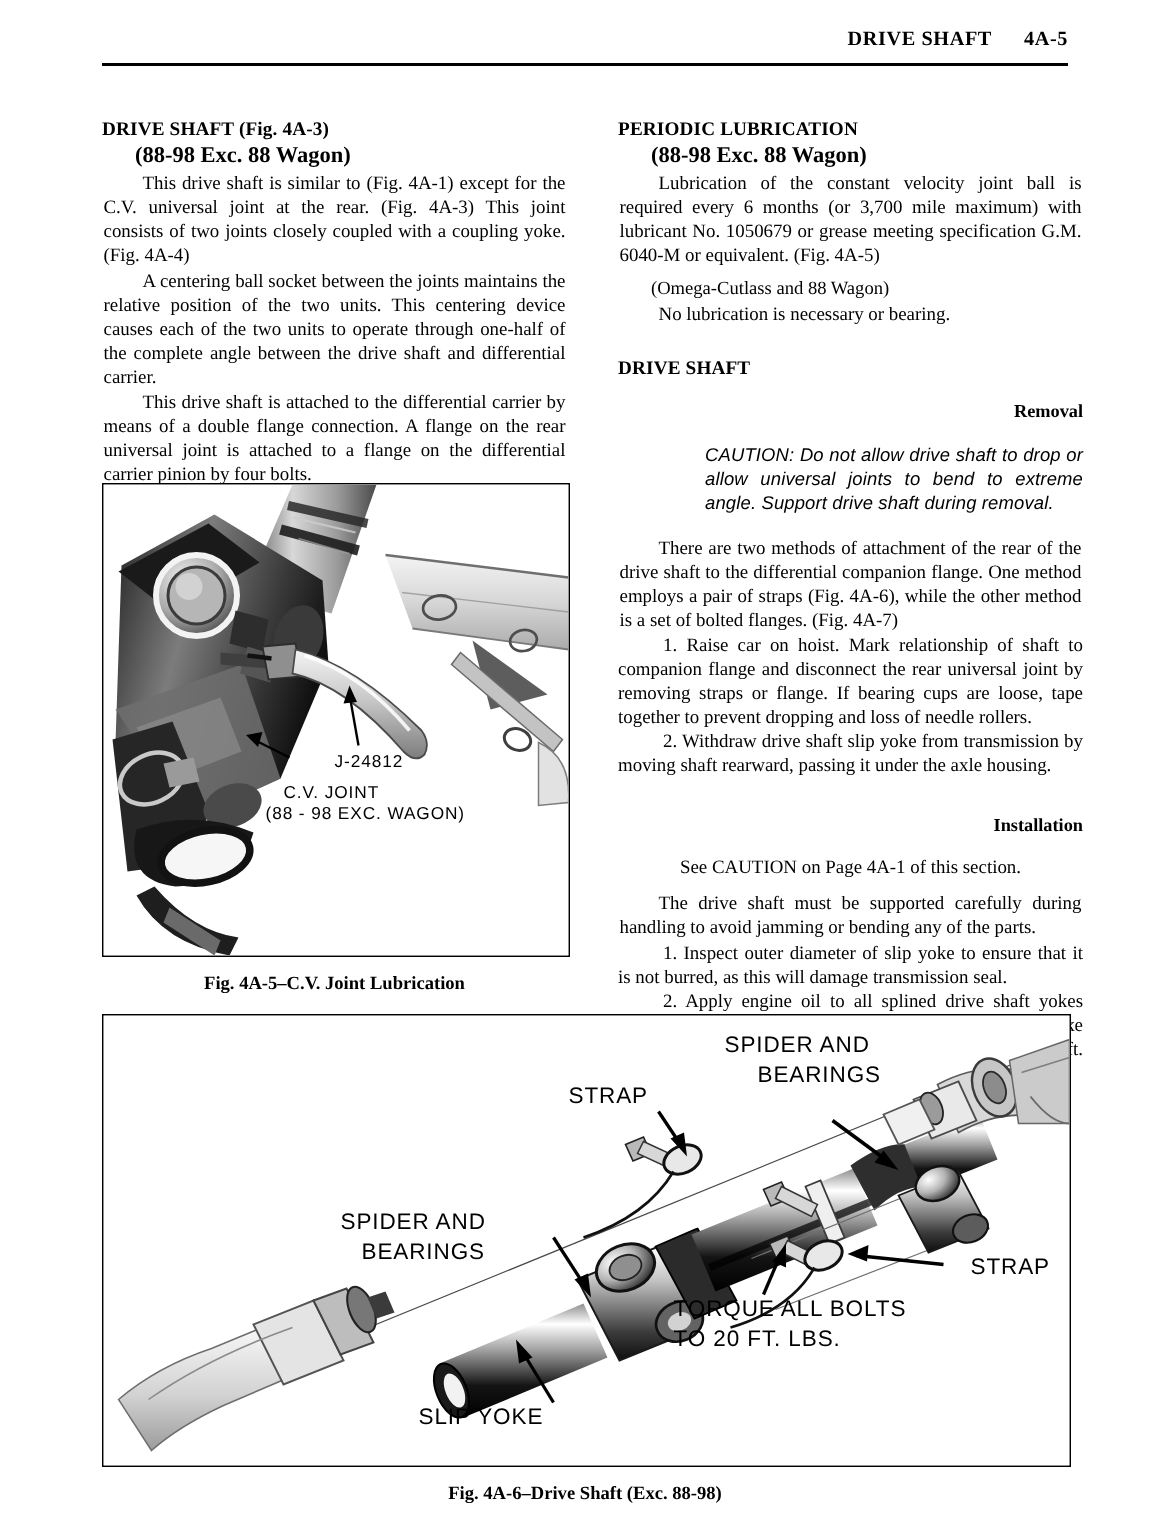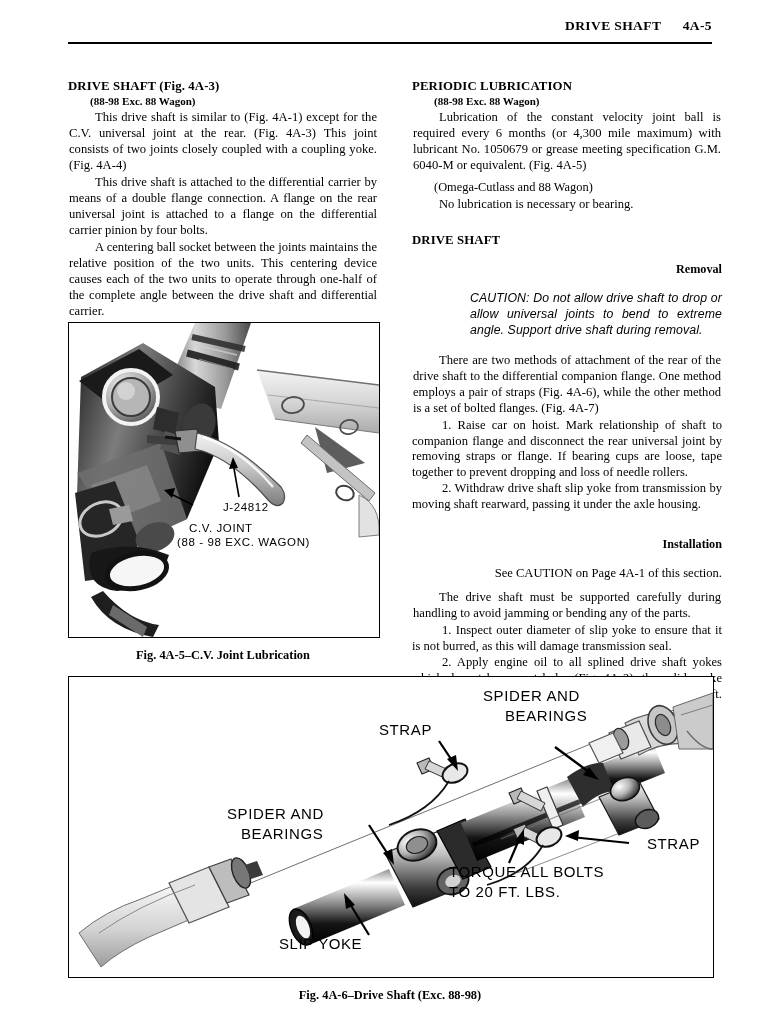"(88-98 Exc. 88 Wagon)" .h-sub { font-size: 11px -> 15px }
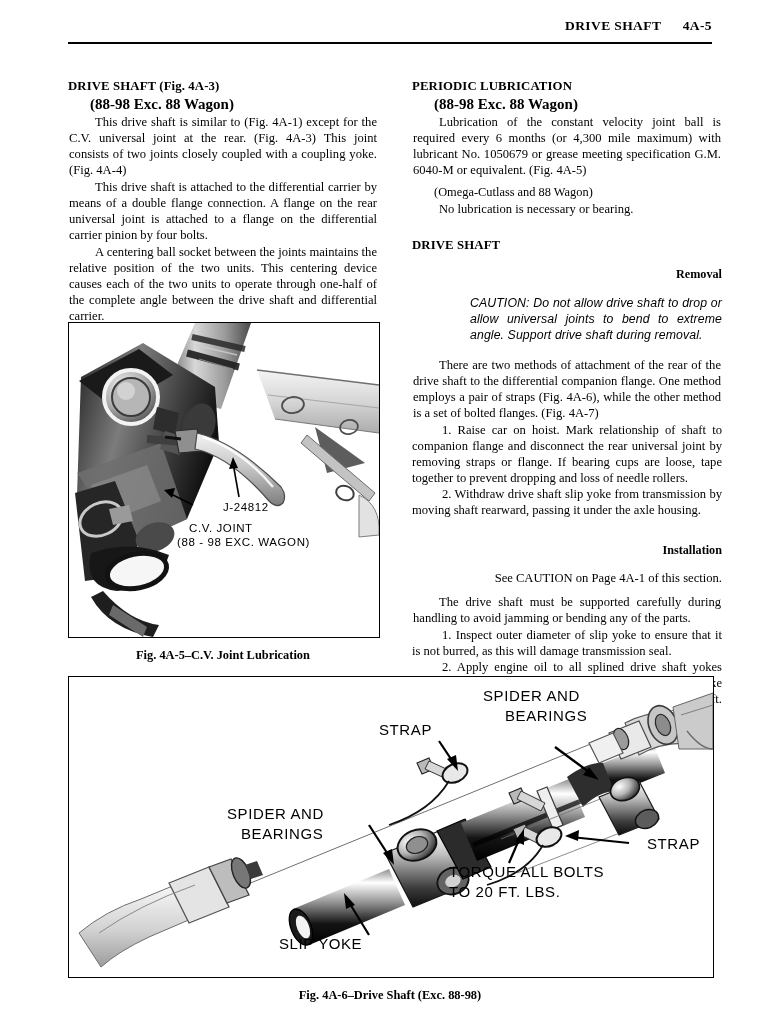"Lubrication of the constant velocity" p.para { text: 4,300 -> 3,700 }
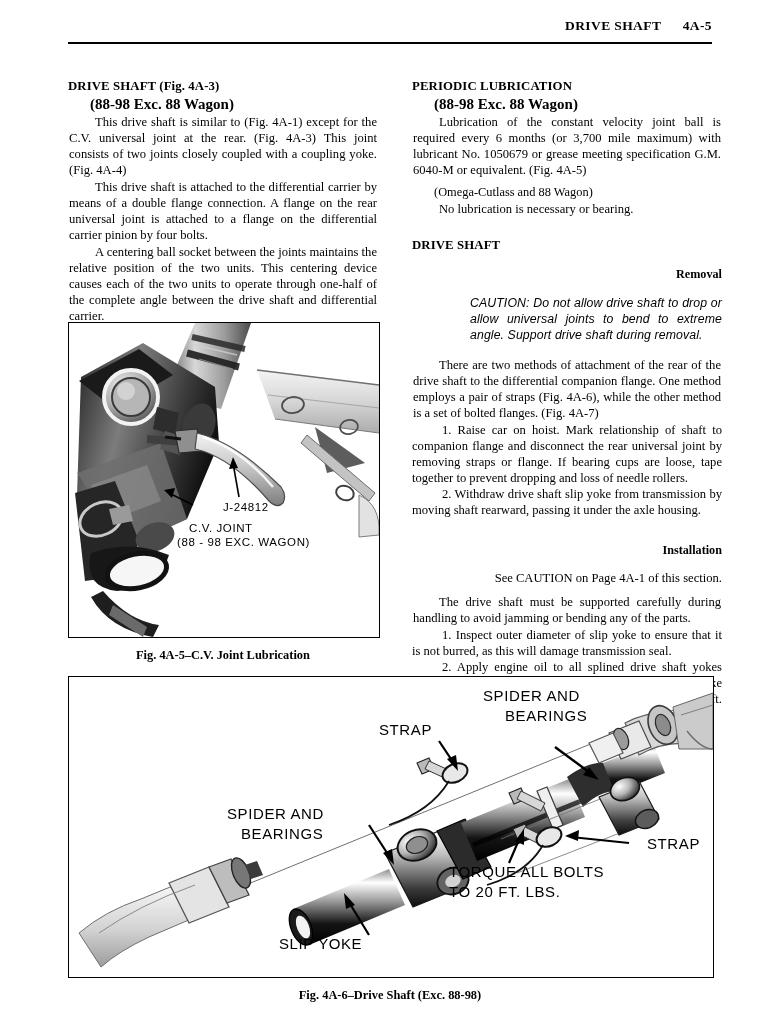"This drive shaft is attached" p.para { order: before "A centering ball socket between" -> after "A centering ball socket between" }
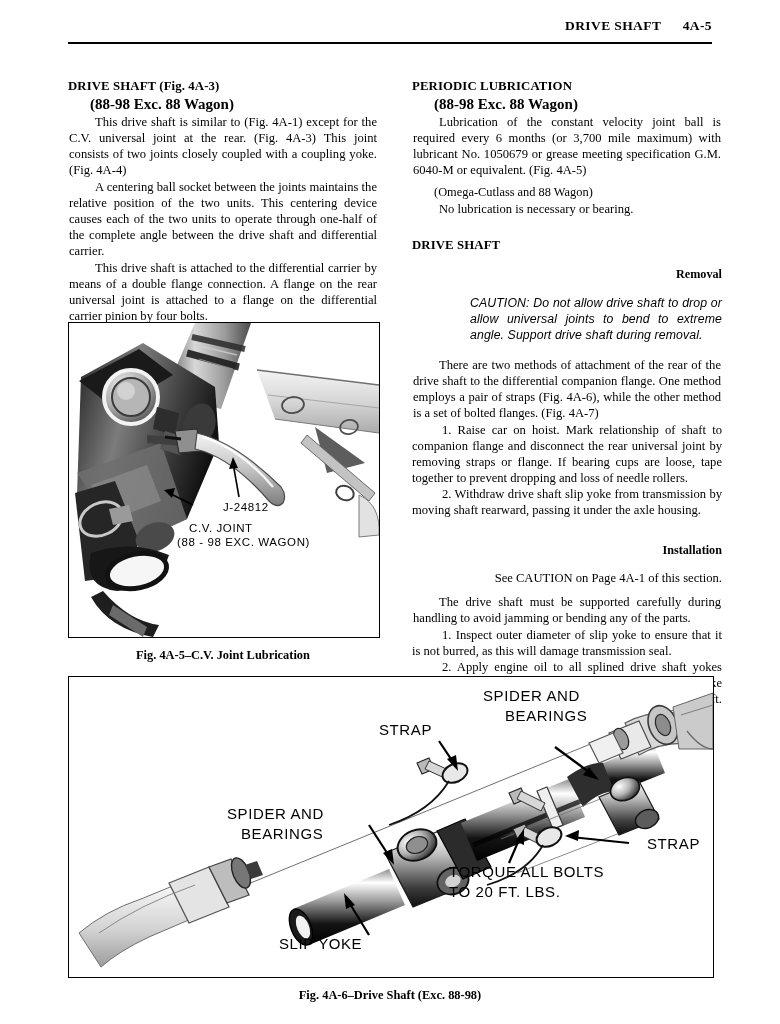"See CAUTION on Page 4A-1" p.flat { text-align: right -> center }
